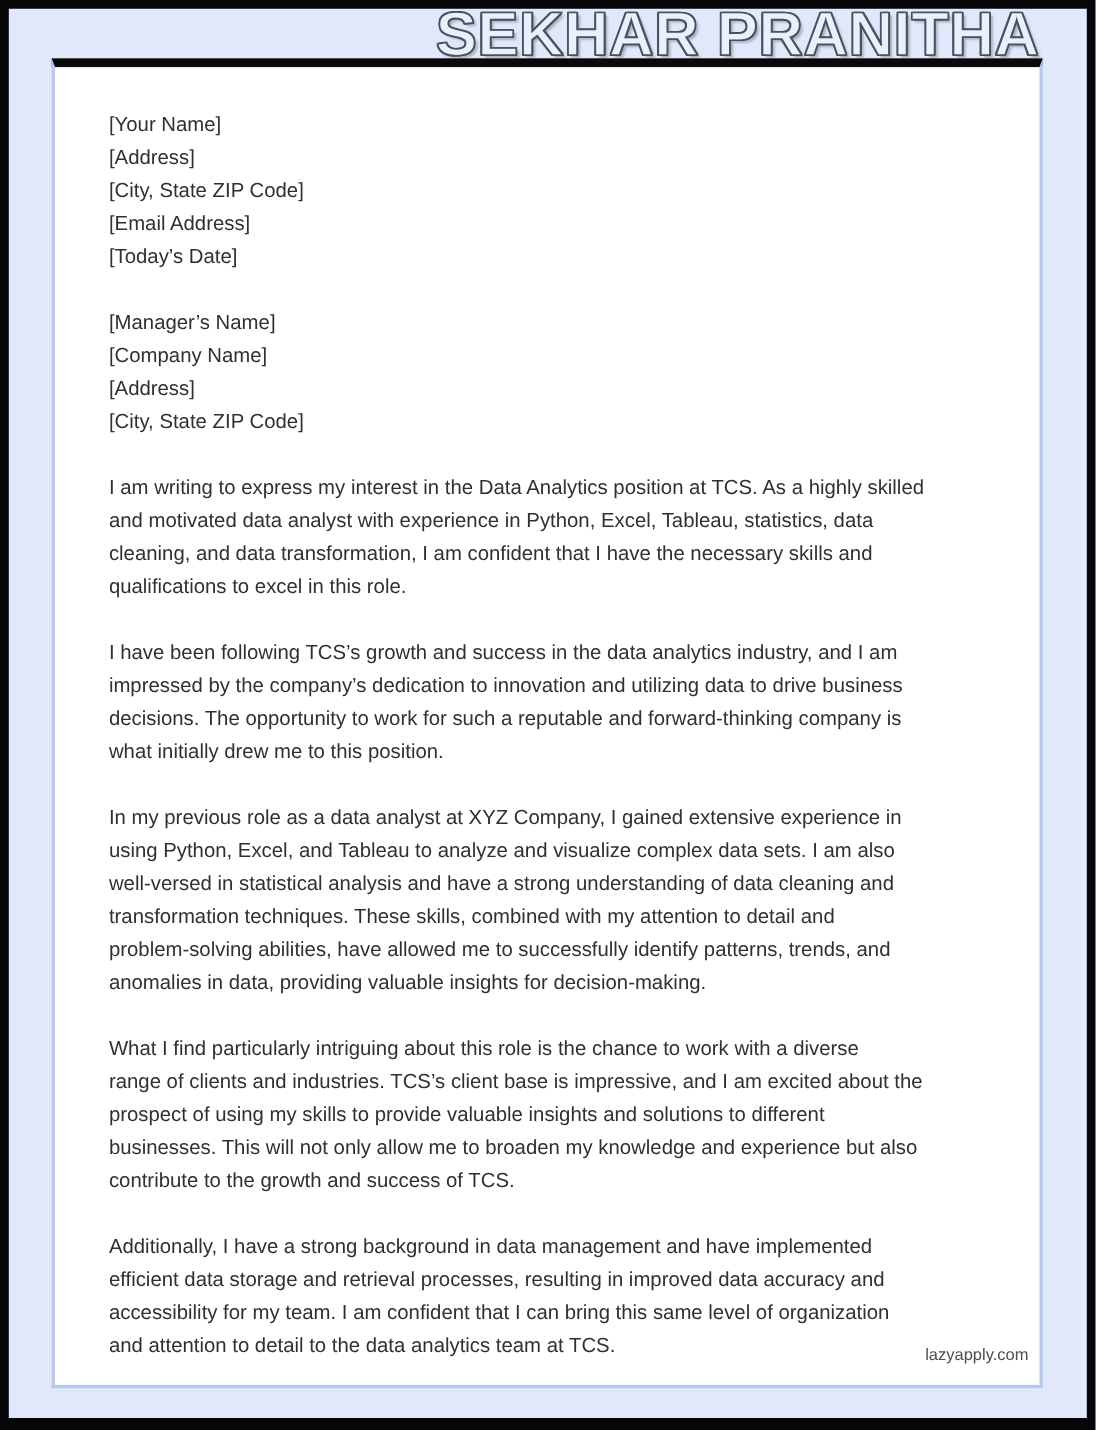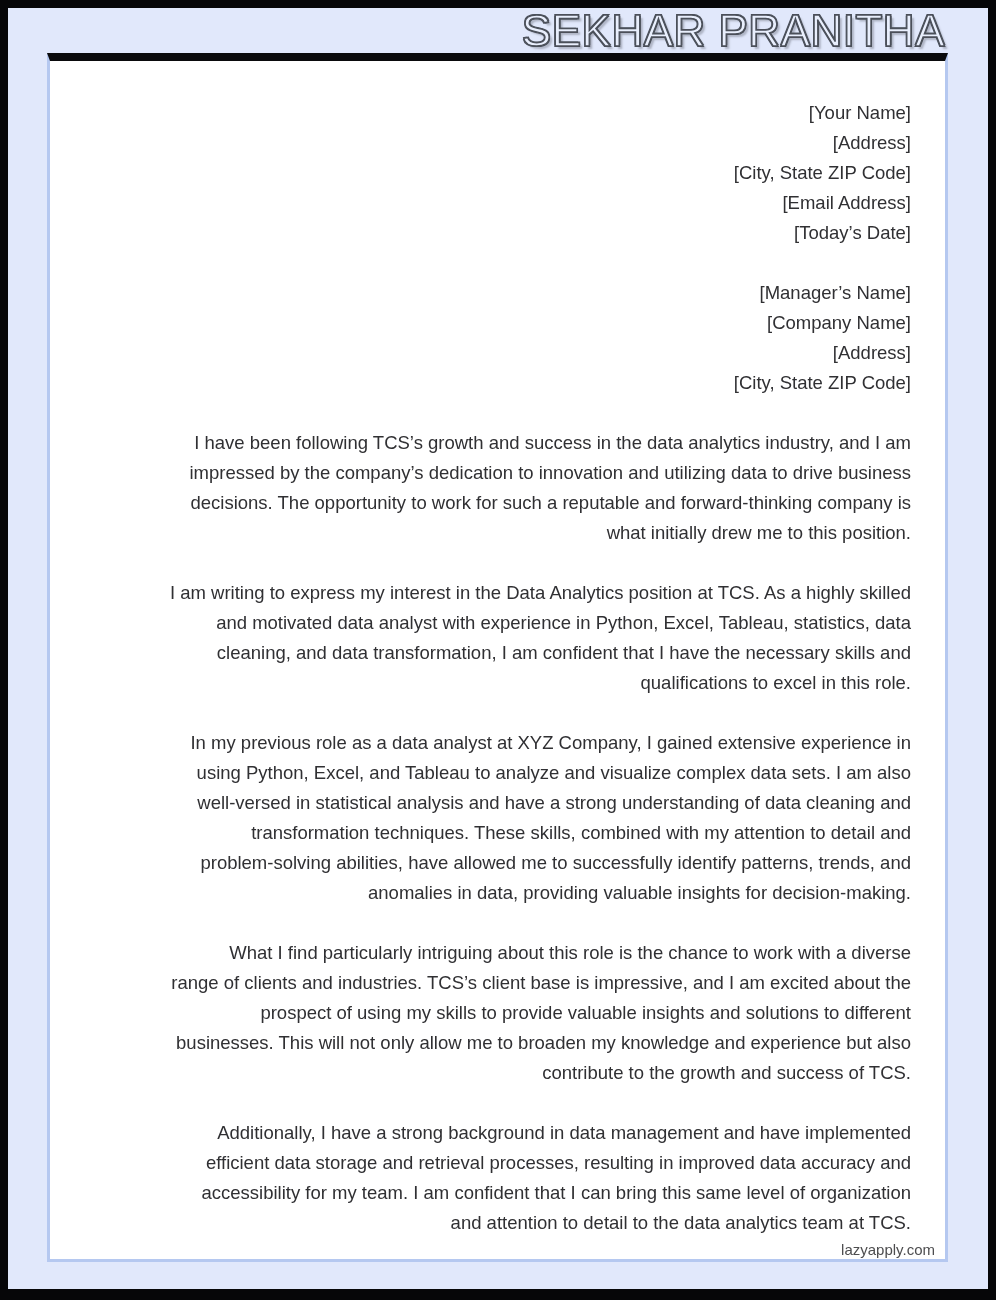"SEKHAR PRANITHA" .brand-header { font-size: 44px -> 56px; font-weight: 400 -> 700 }
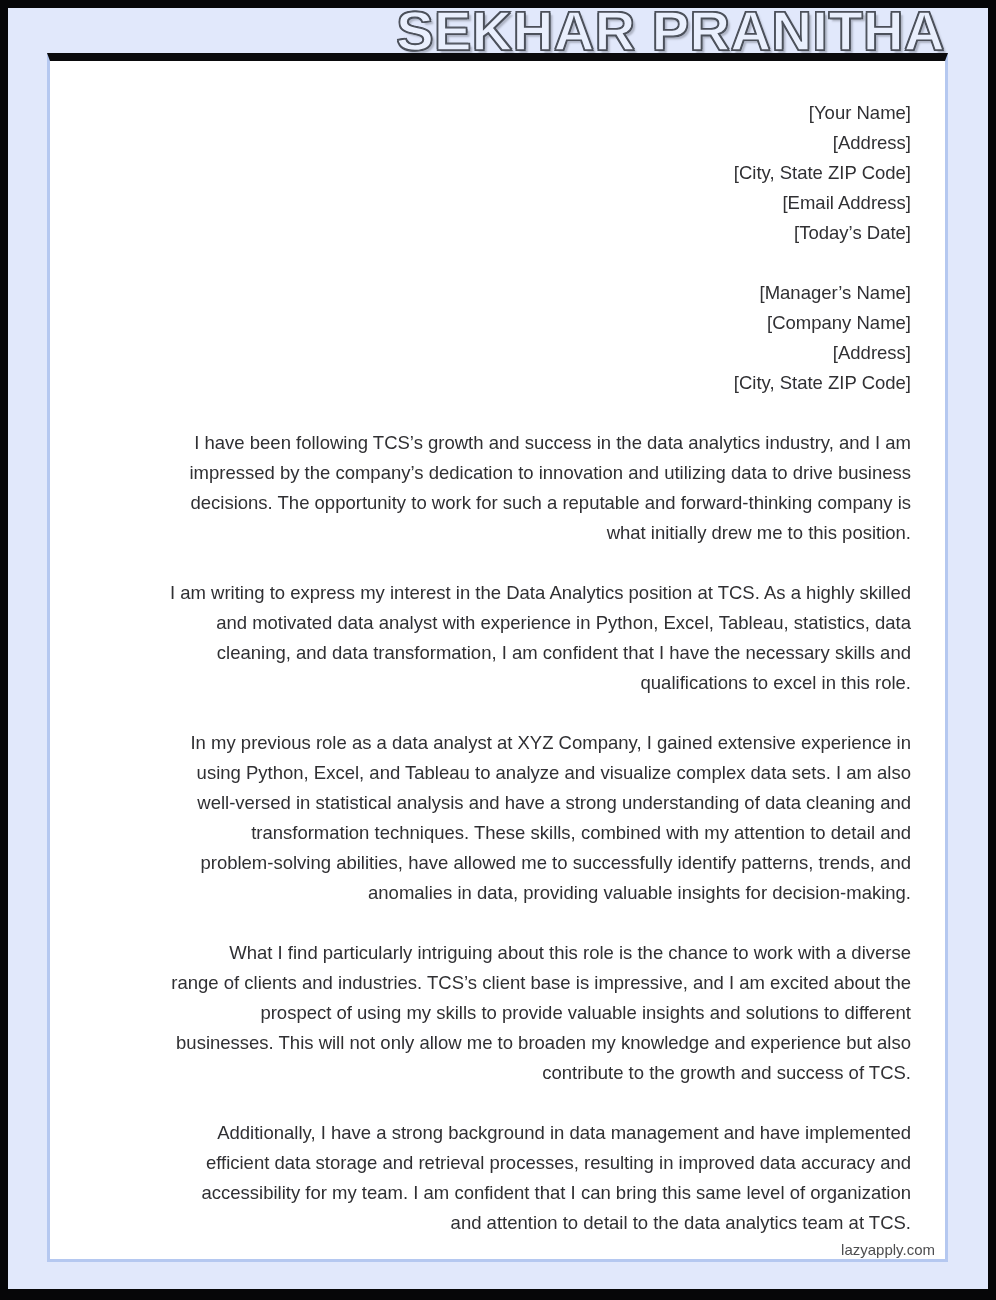"[Your Name]" .letter p { text-align: right -> none }
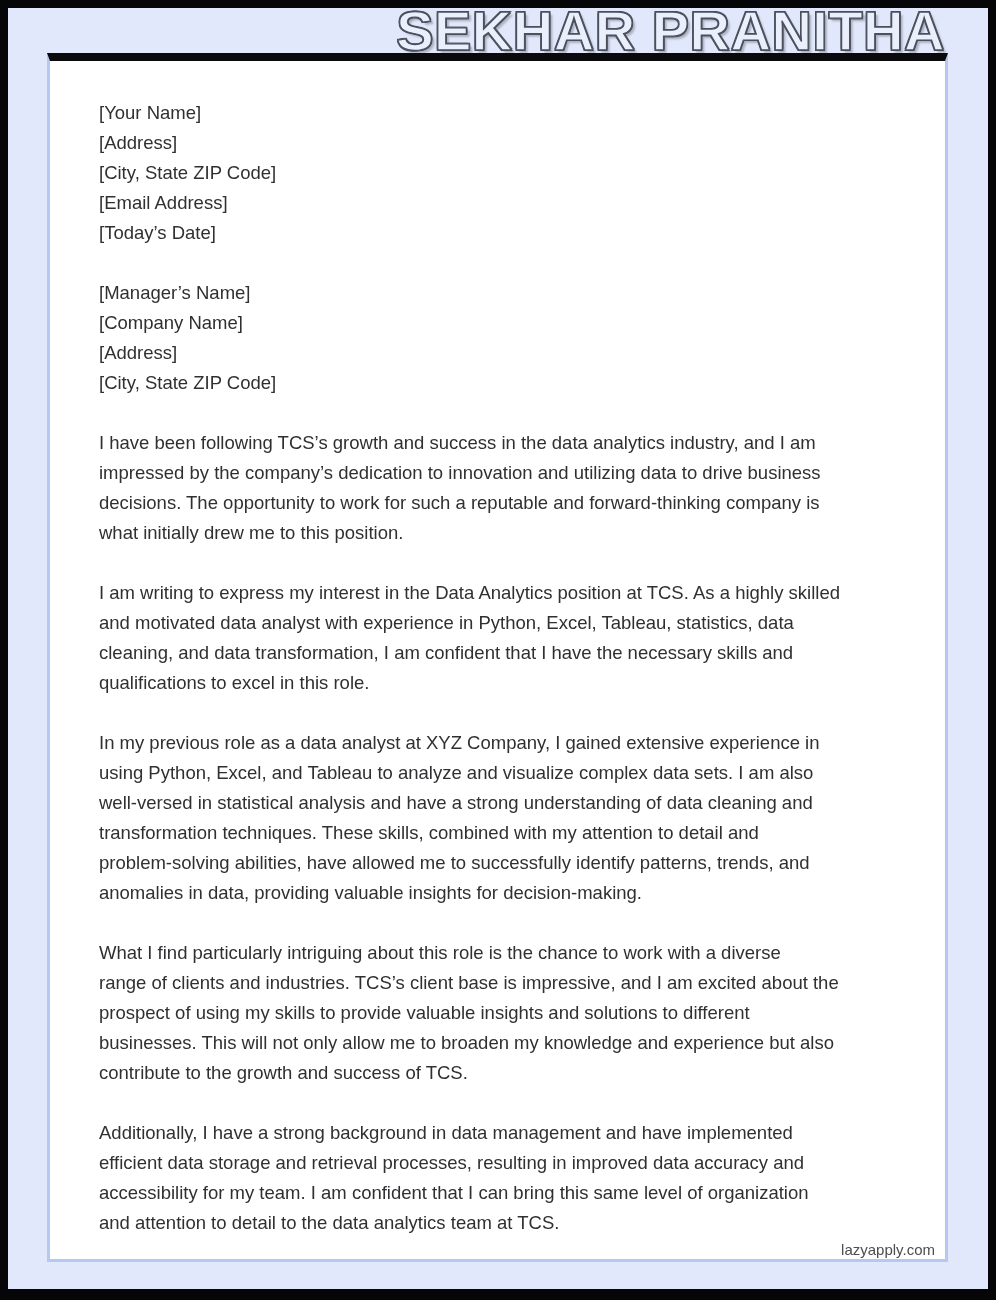"I have been following TCS’s" p { order: before "I am writing to express" -> after "I am writing to express" }
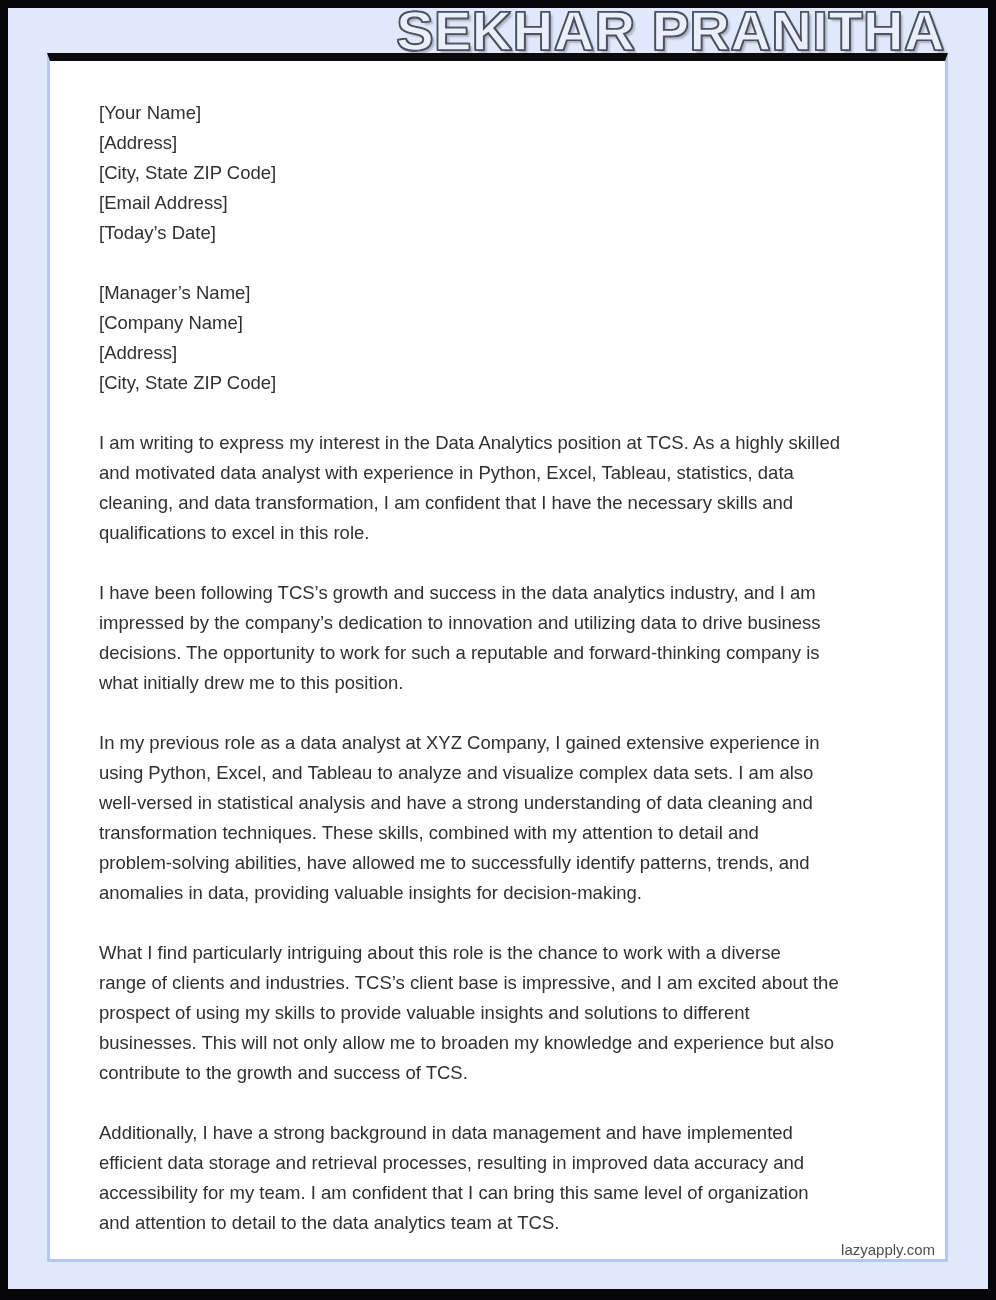"lazyapply.com" .watermark { bottom: 1px -> 19px }
